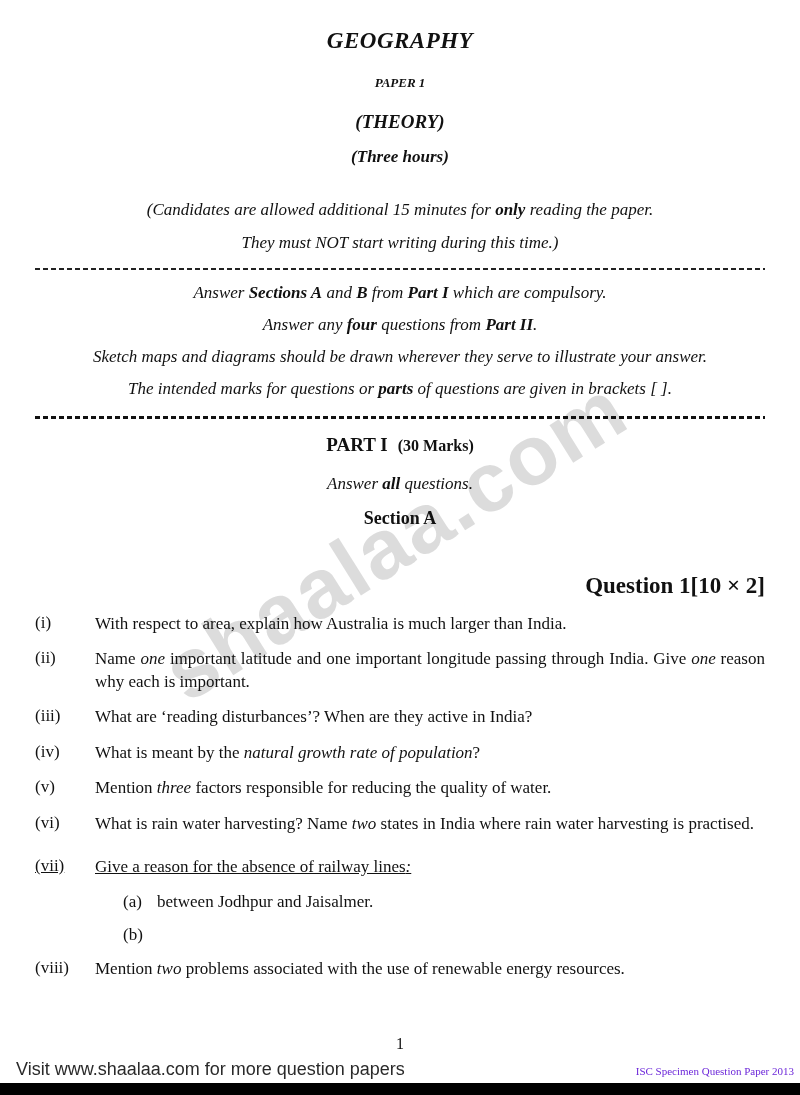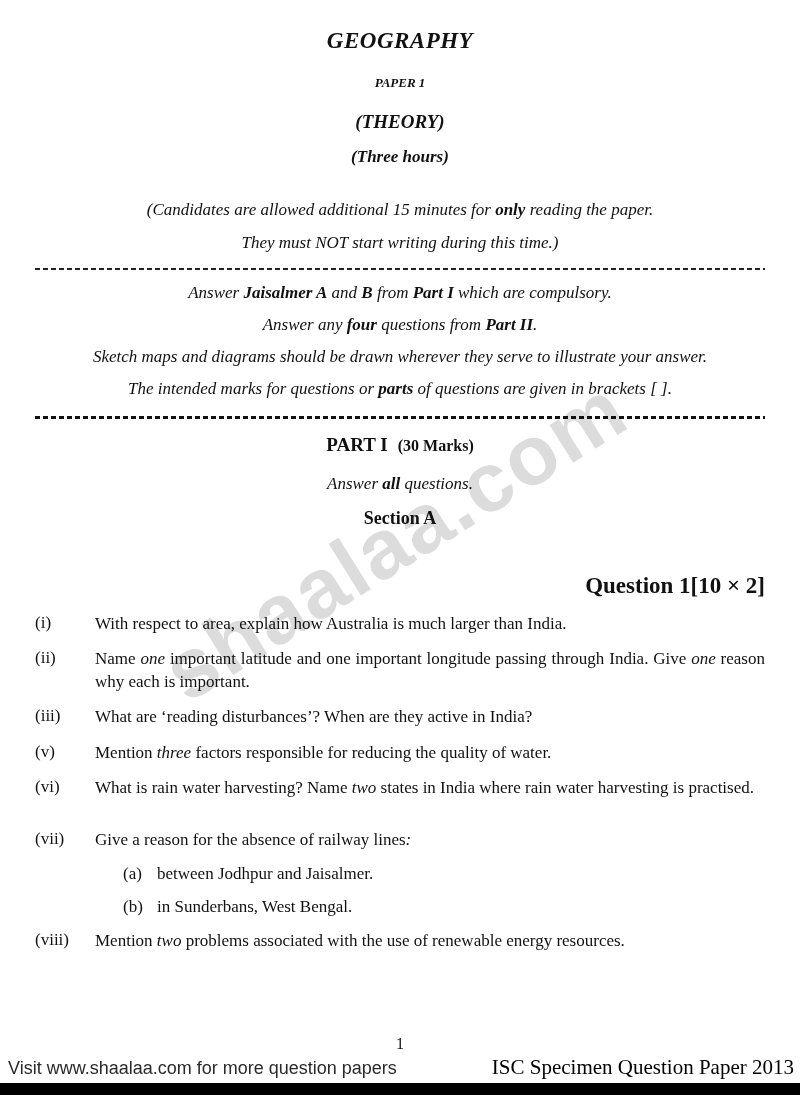"Jaisalmer A" span { text: Jaisalmer -> Sections }
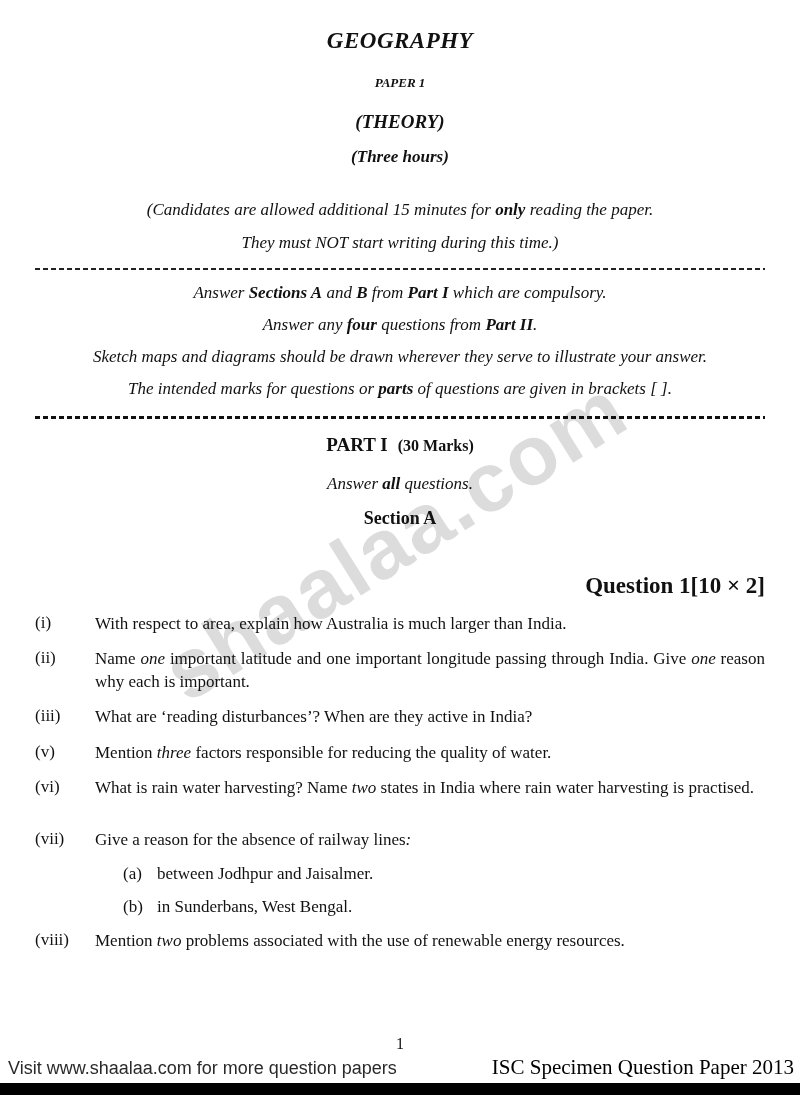"(iv)" div.q-item { html: none -> <div> <span>(iv)</span> <div><span>What is meant by the </span><span>natural growth rate of population</span><span>?</span></div> </div> }
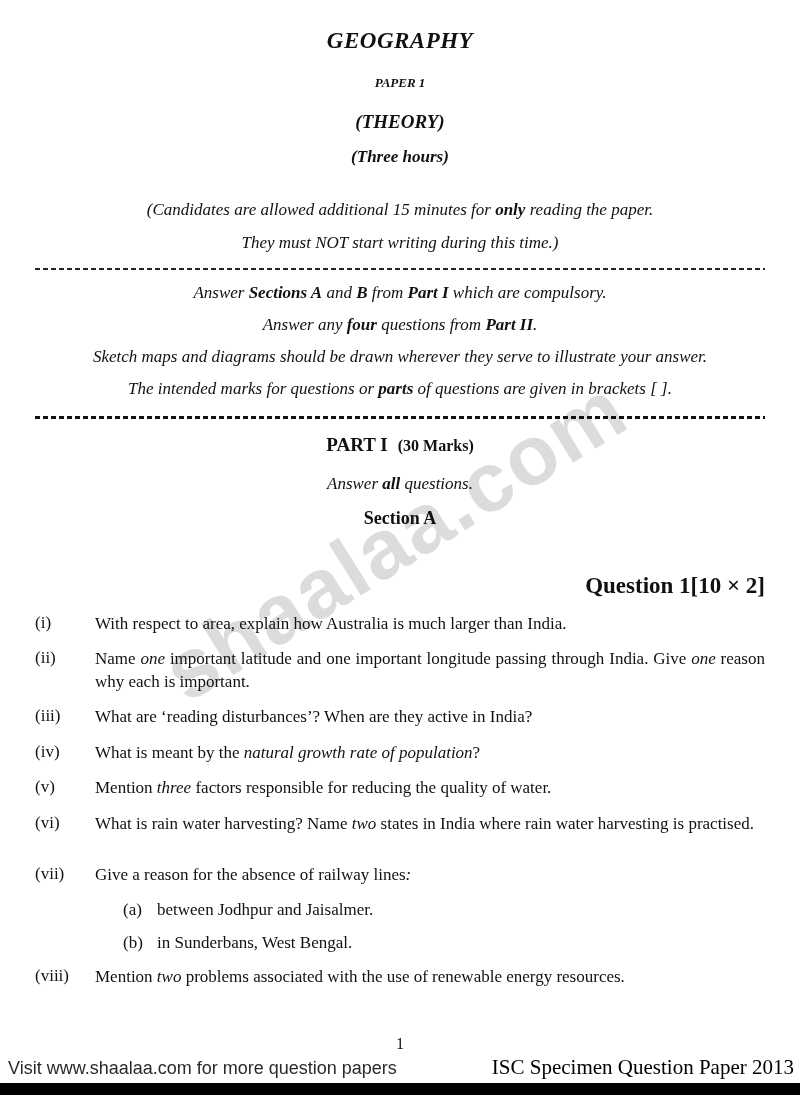"(vii)" .gap-before { margin-top: 29px -> 21px; text-decoration: none -> underline }
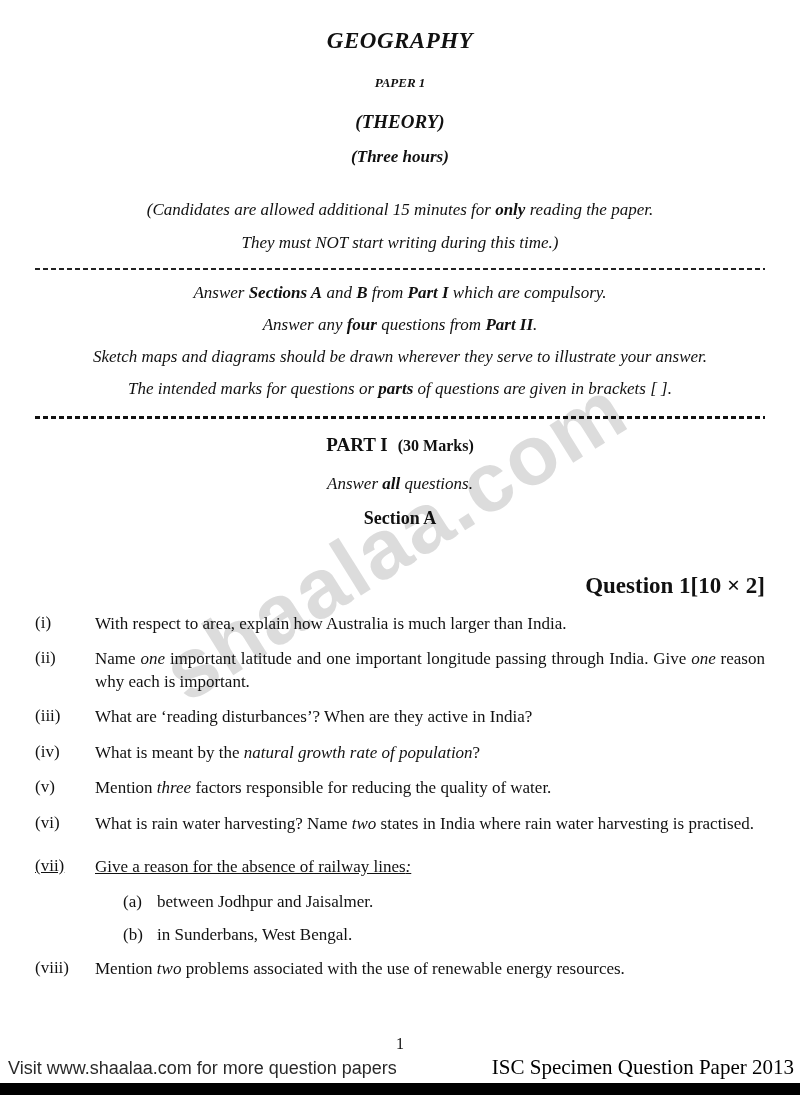"in Sunderbans, West Bengal." span { html: <span><span>in Sunderbans, West Bengal.</span></span> -> none }
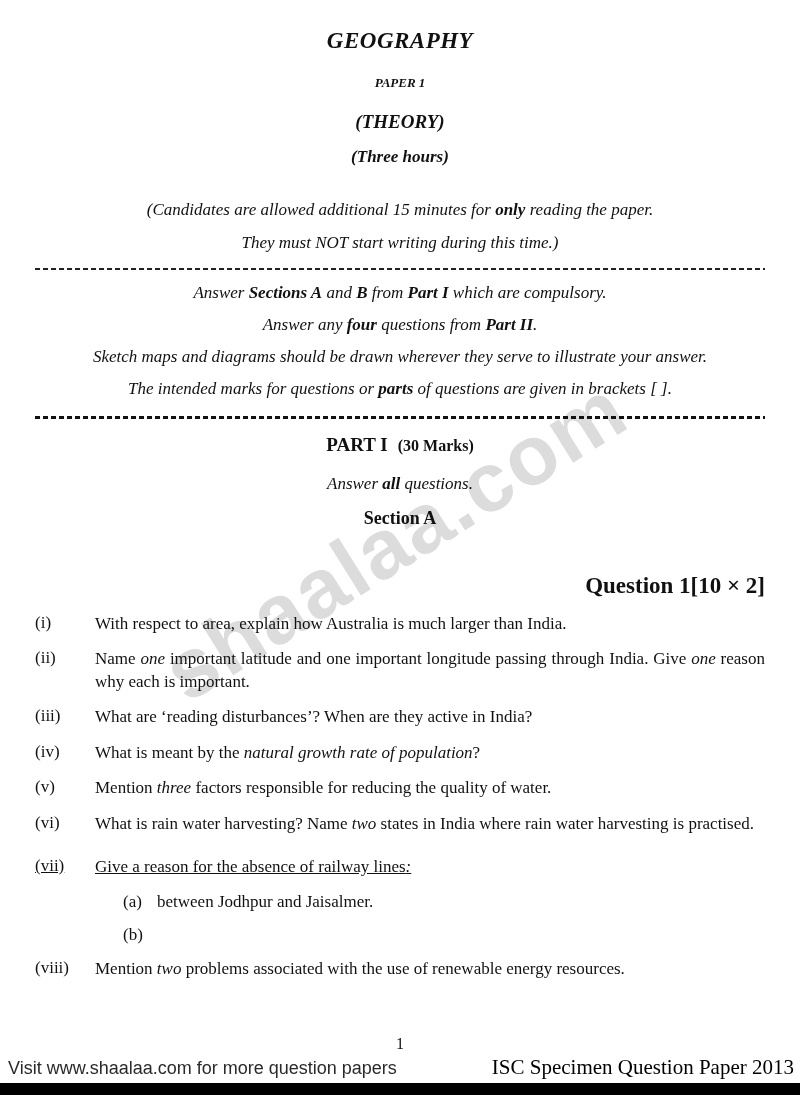"Visit www.shaalaa.com for more question" .footer-row { left: 4px -> 12px }
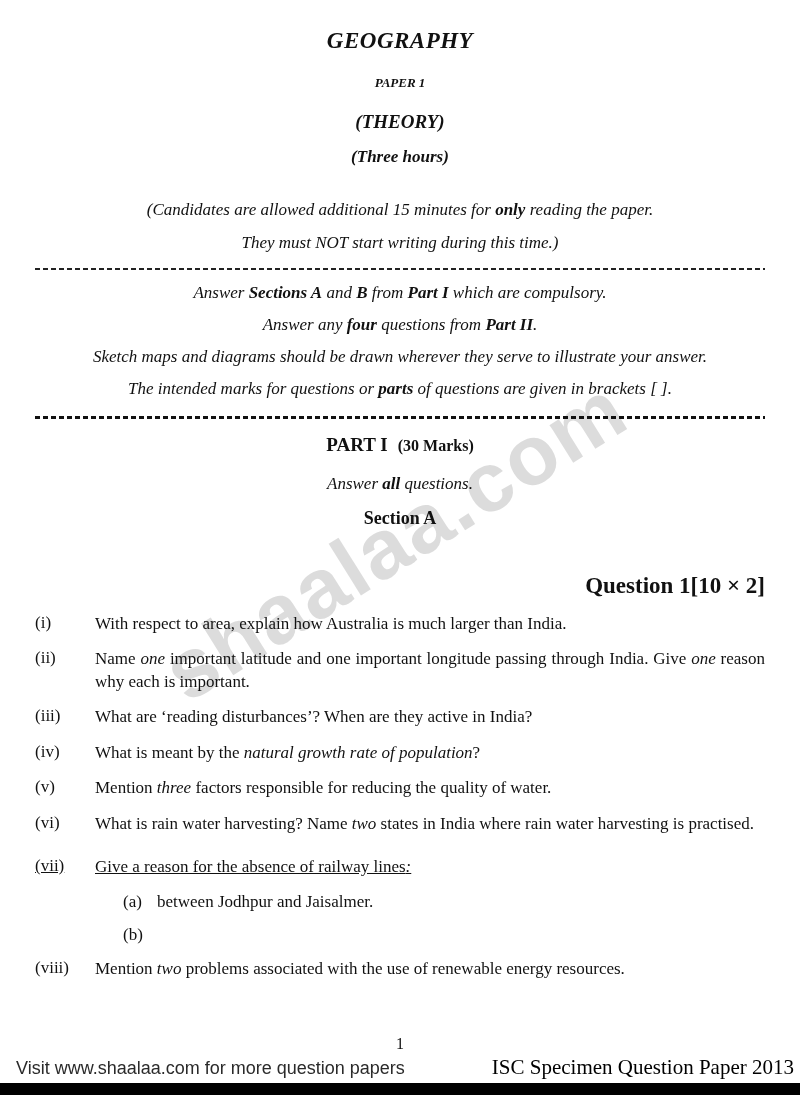"ISC Specimen Question Paper 2013" .footer-right { color: #000000 -> #6d28d9; font-size: 21px -> 11px }
